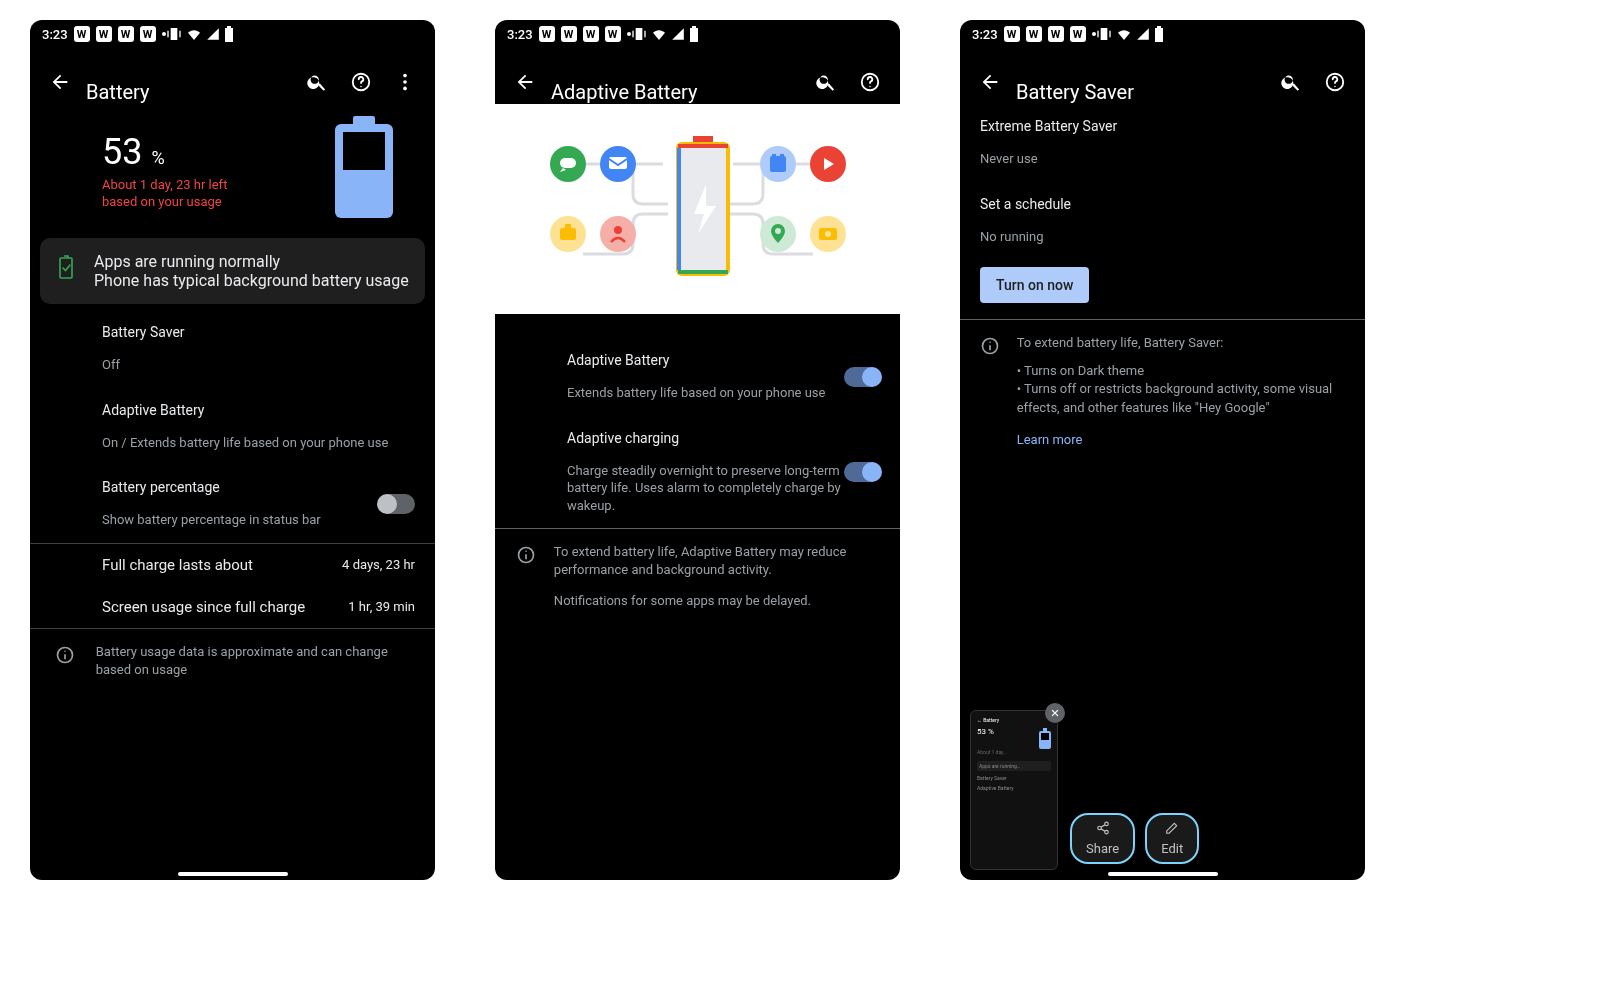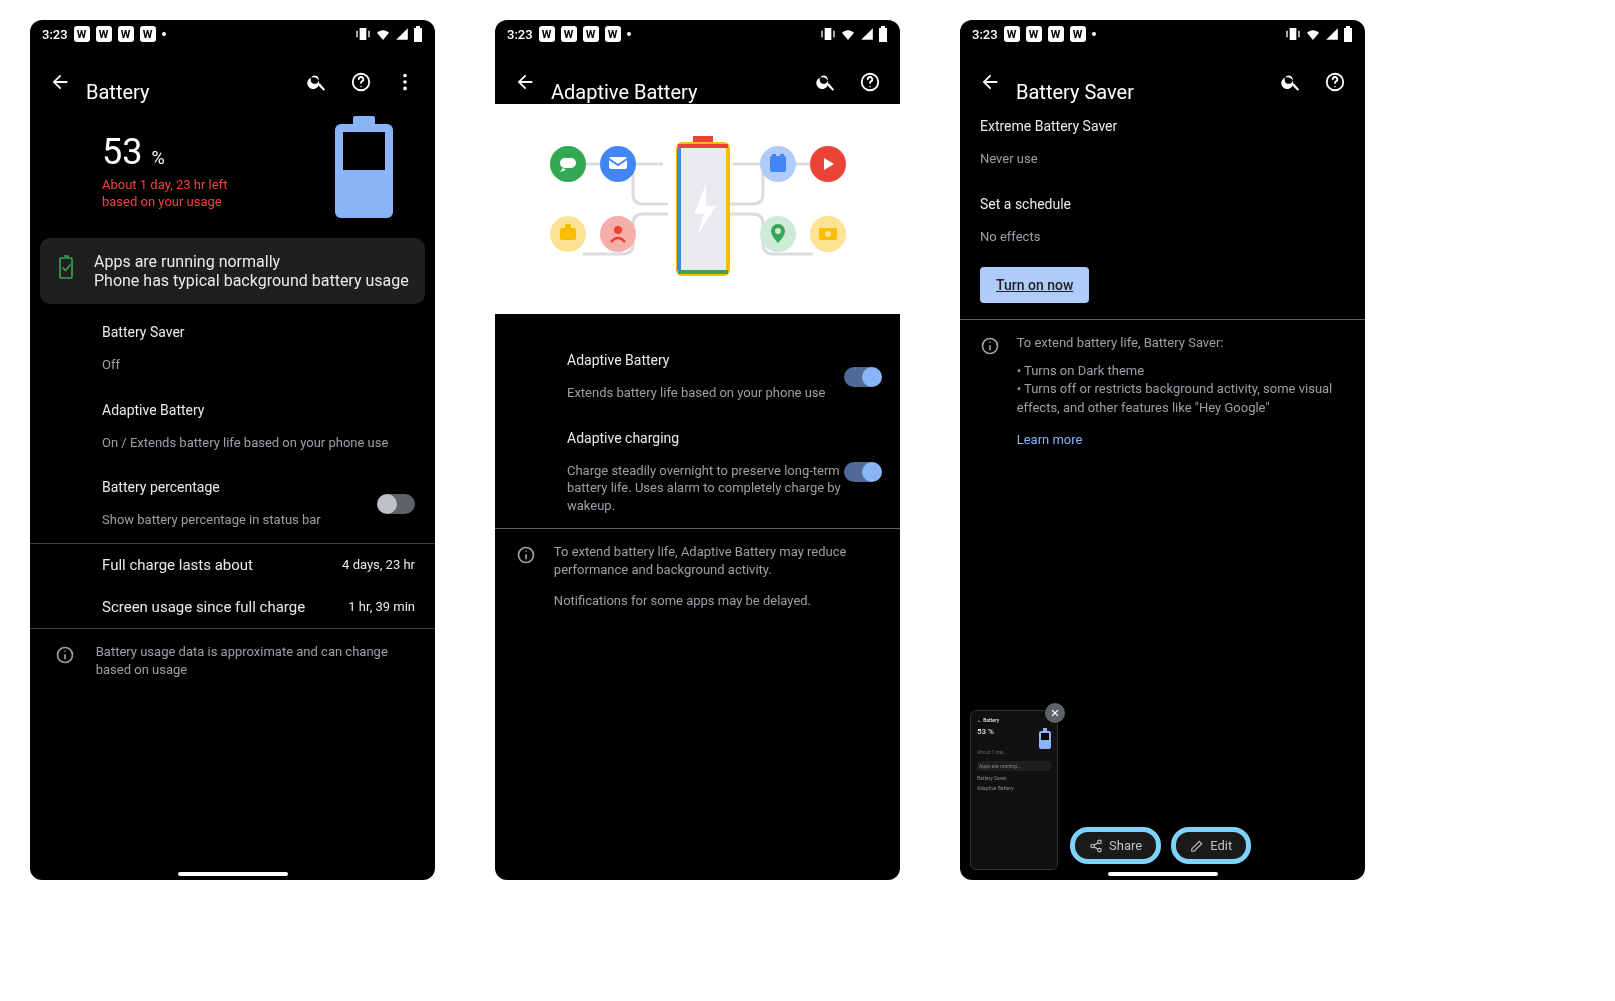"3:23" .status-bar { justify-content: space-between -> none }
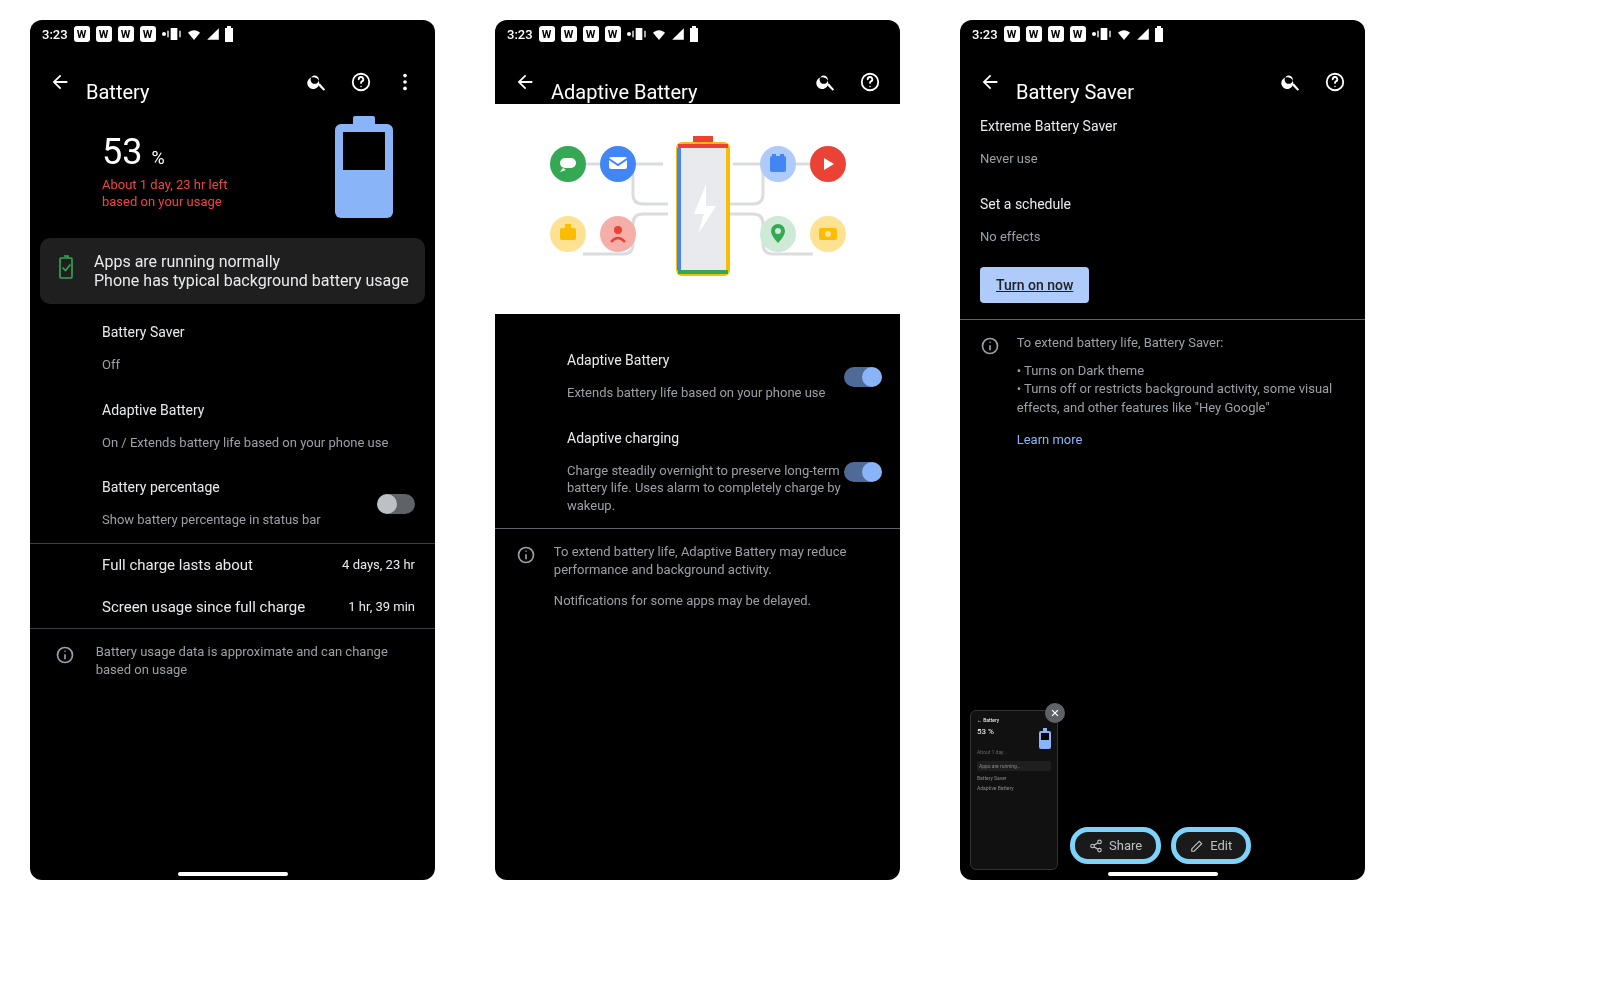"No effects" div.p-sub { text: effects -> running }
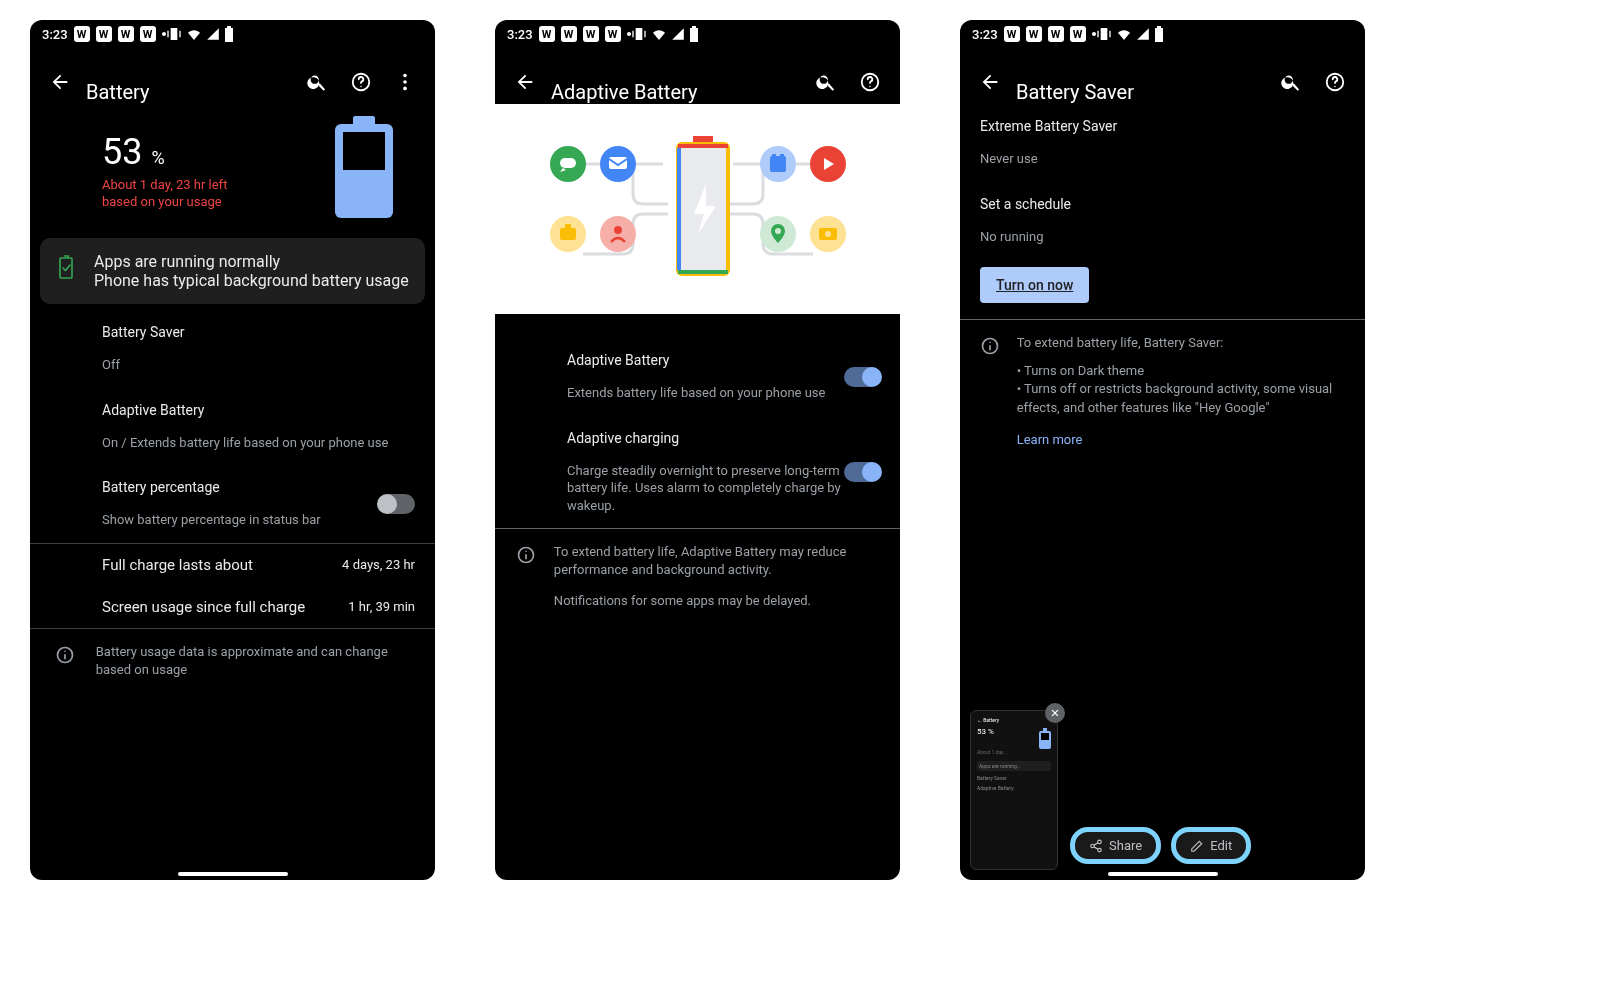"Turn on now" .md-btn { text-decoration: underline -> none }
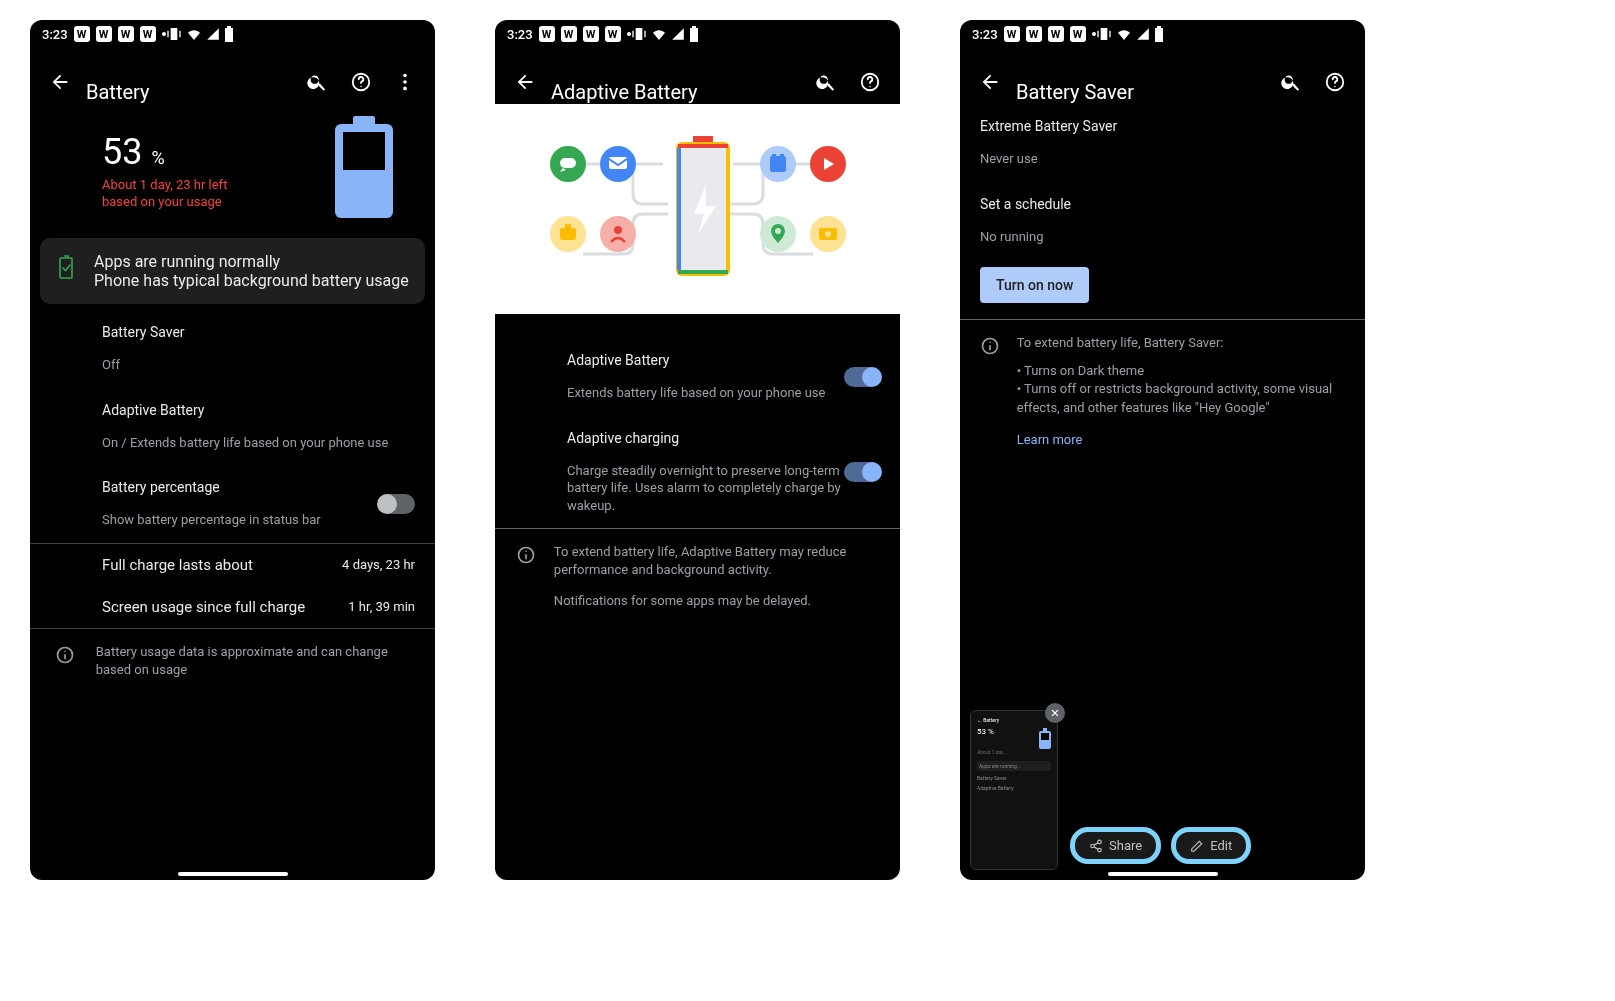"Share" .chip { border: 5px solid #7dd3fc -> 2px solid #7dd3fc; flex-direction: none -> column }
